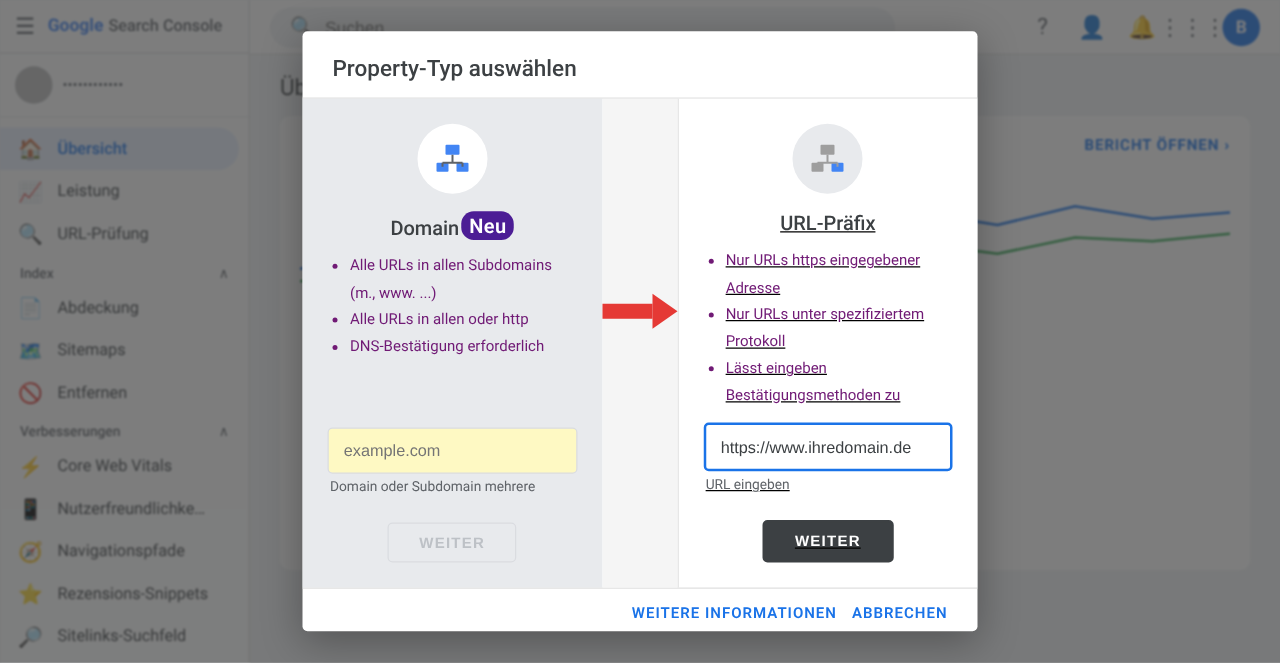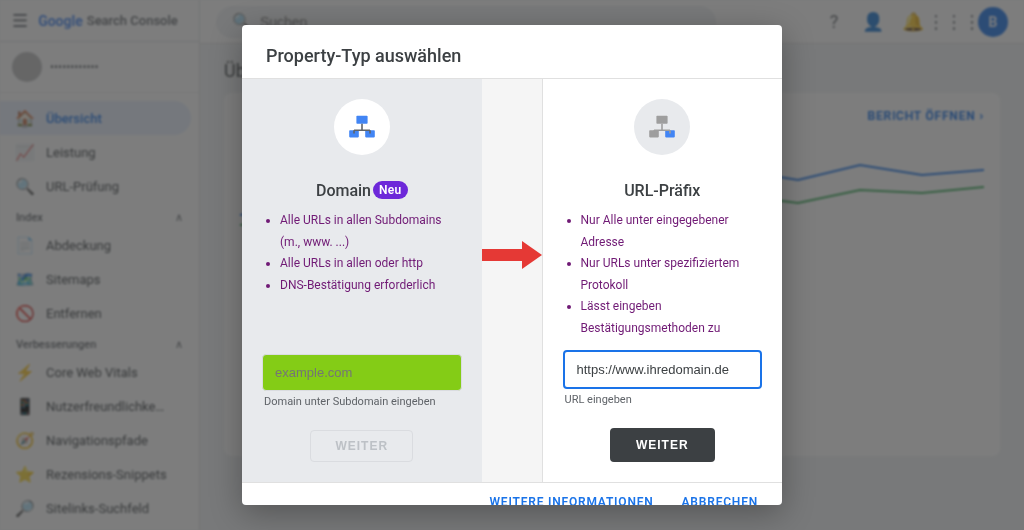"Domain" .option-title { align-items: flex-start -> flex-end; margin-top: 12px -> none }
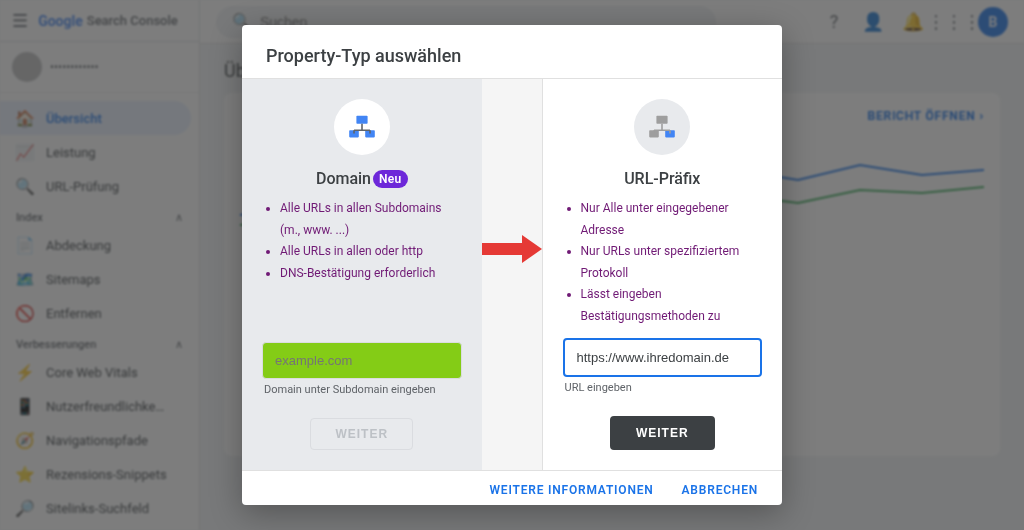"Neu" .badge-neu { background: #6d28d9 -> #4c1d95; font-size: 12px -> 16px }
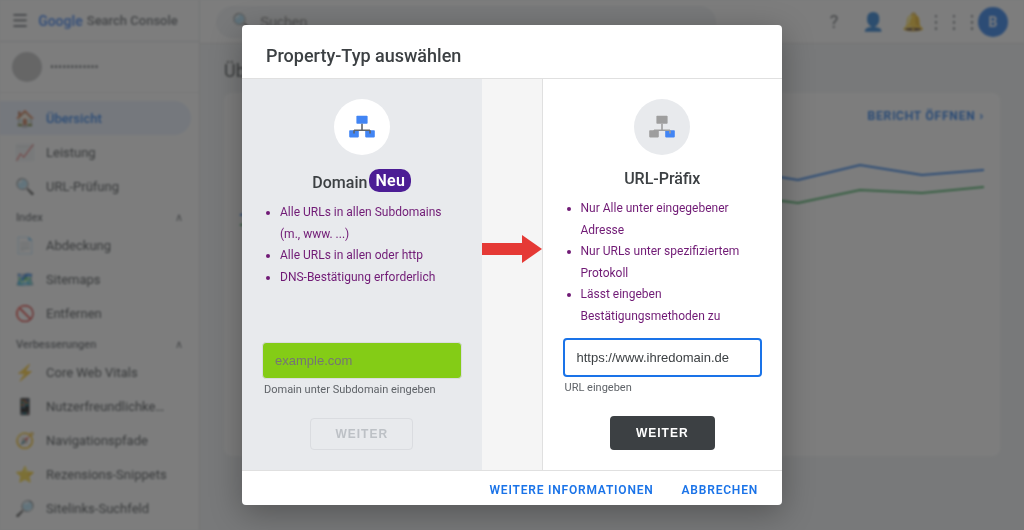"URL-Präfix" .option-panel.url-panel { text-decoration: none -> underline }
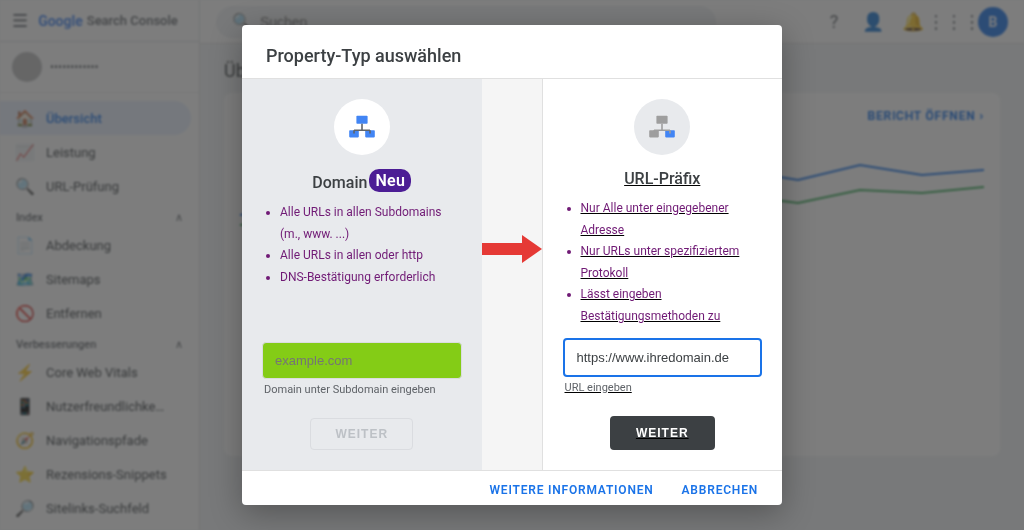"Nur Alle unter eingegebener Adresse" li { text: Alle unter -> URLs https }
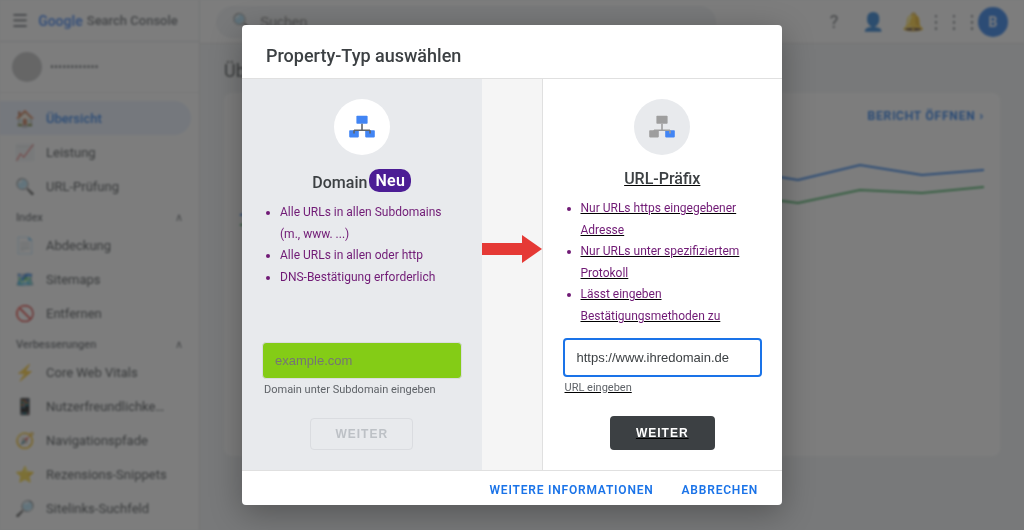"example.com" .option-input { background: #84cc16 -> #fef9c3 }
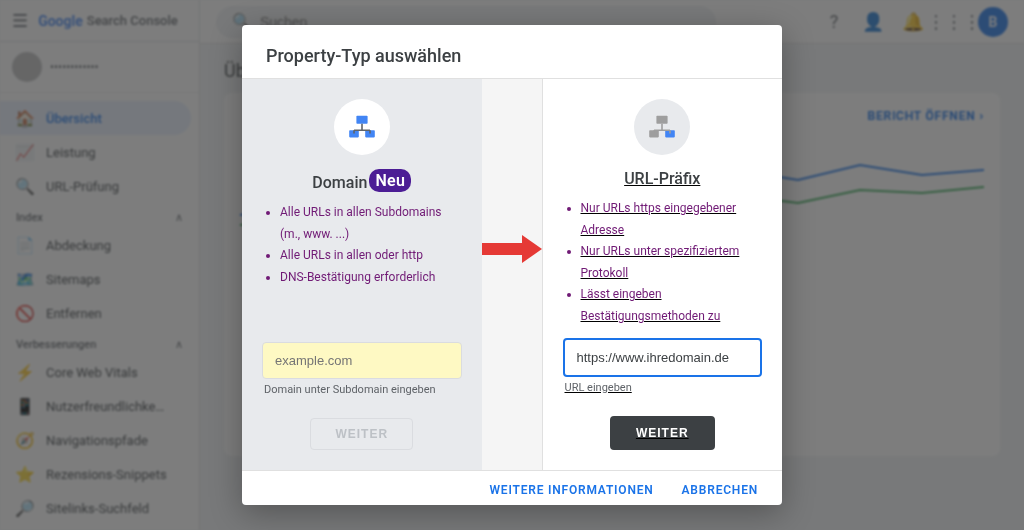"Domain unter Subdomain eingeben" div.option-input-label { text: unter Subdomain eingeben -> oder Subdomain mehrere }
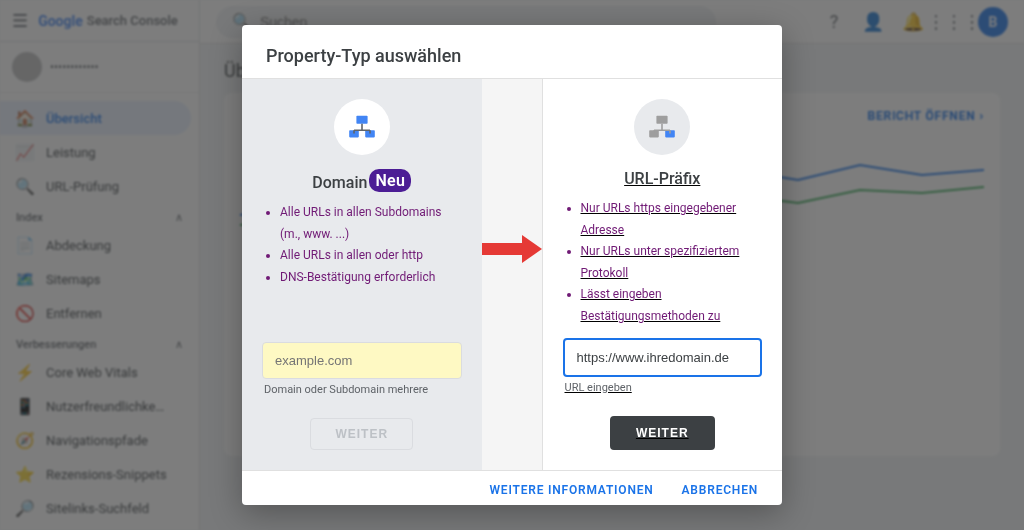"WEITERE INFORMATIONEN" .dialog-footer { gap: 28px -> 12px }
